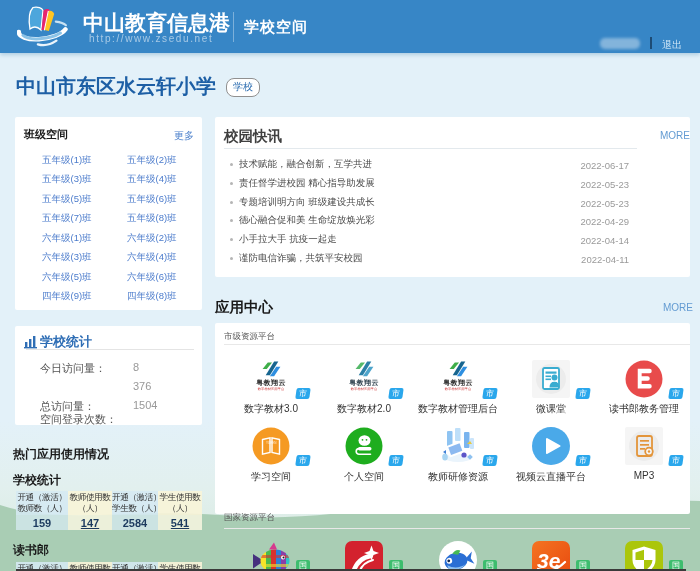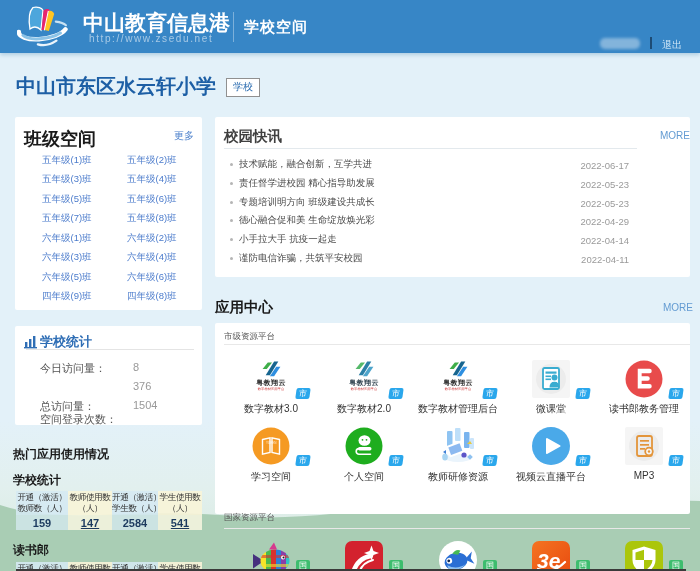"学校" #ptitle .badge { border-radius: 0 -> 8px }
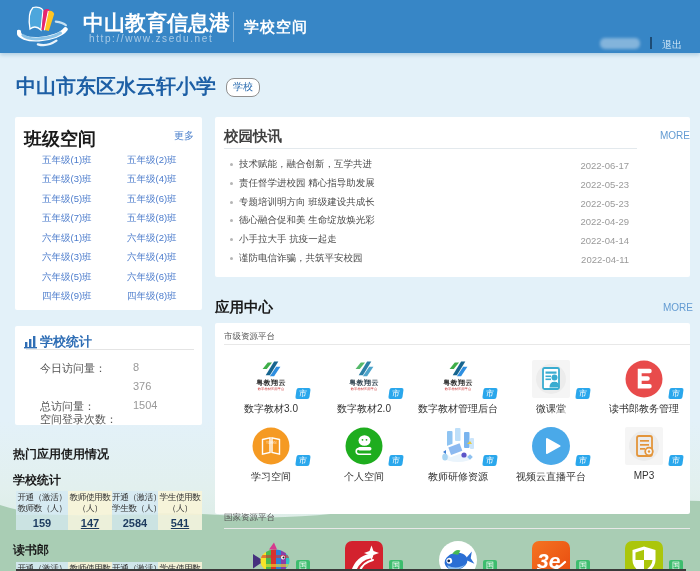"班级空间" .ptitlebar { font-size: 18px -> 11px }
